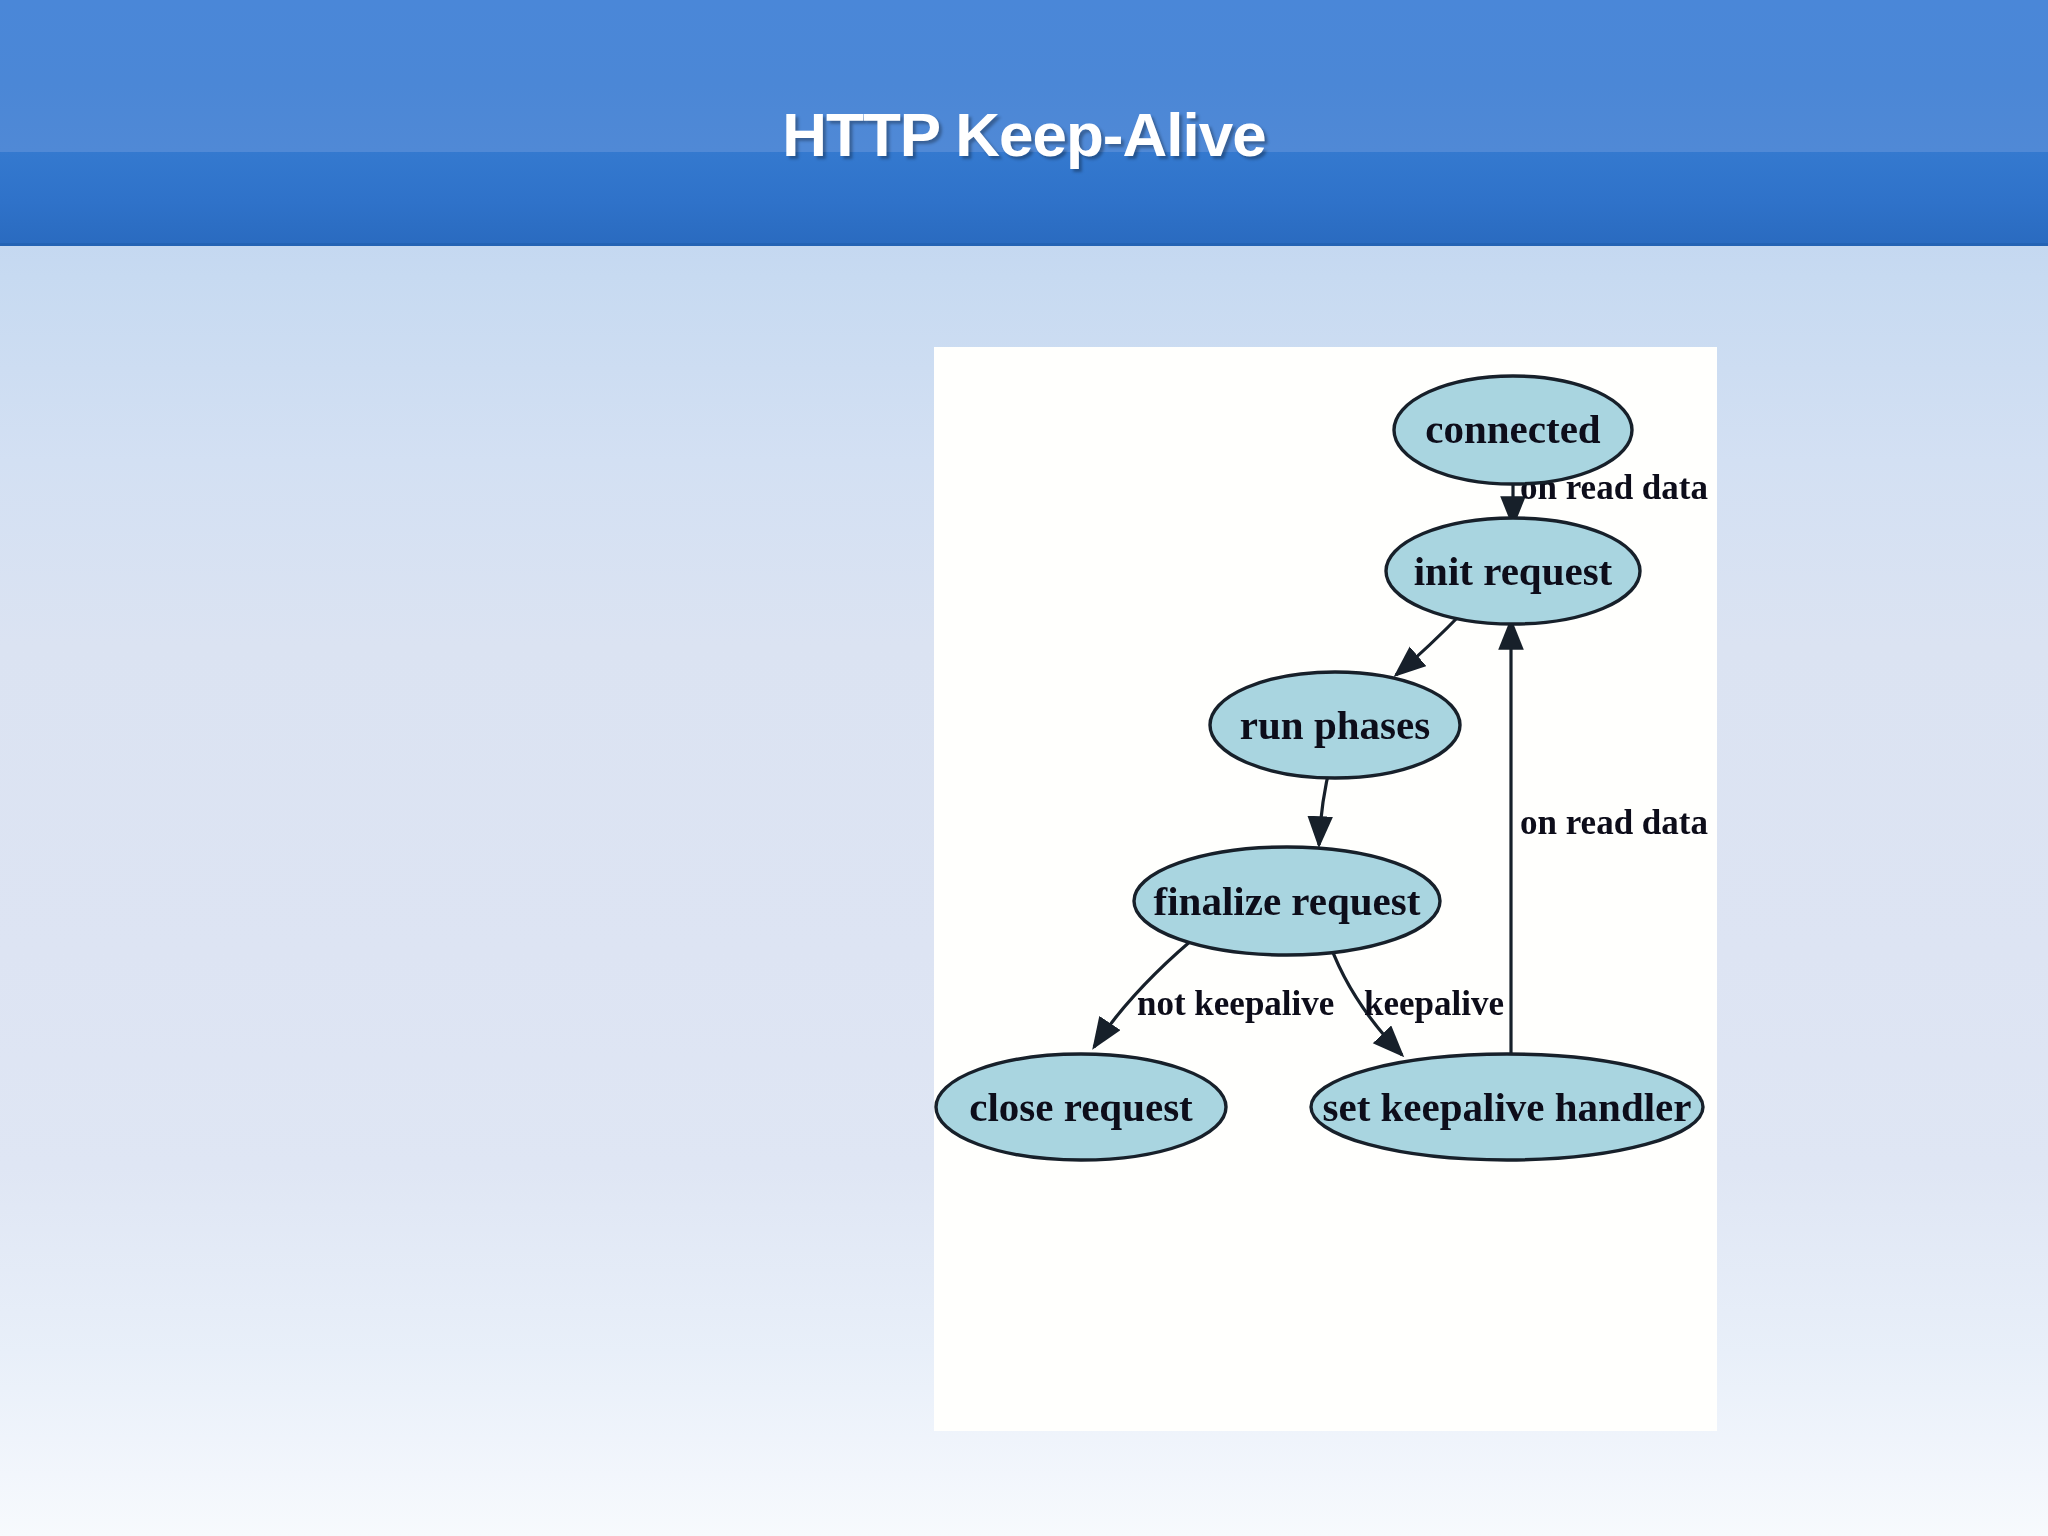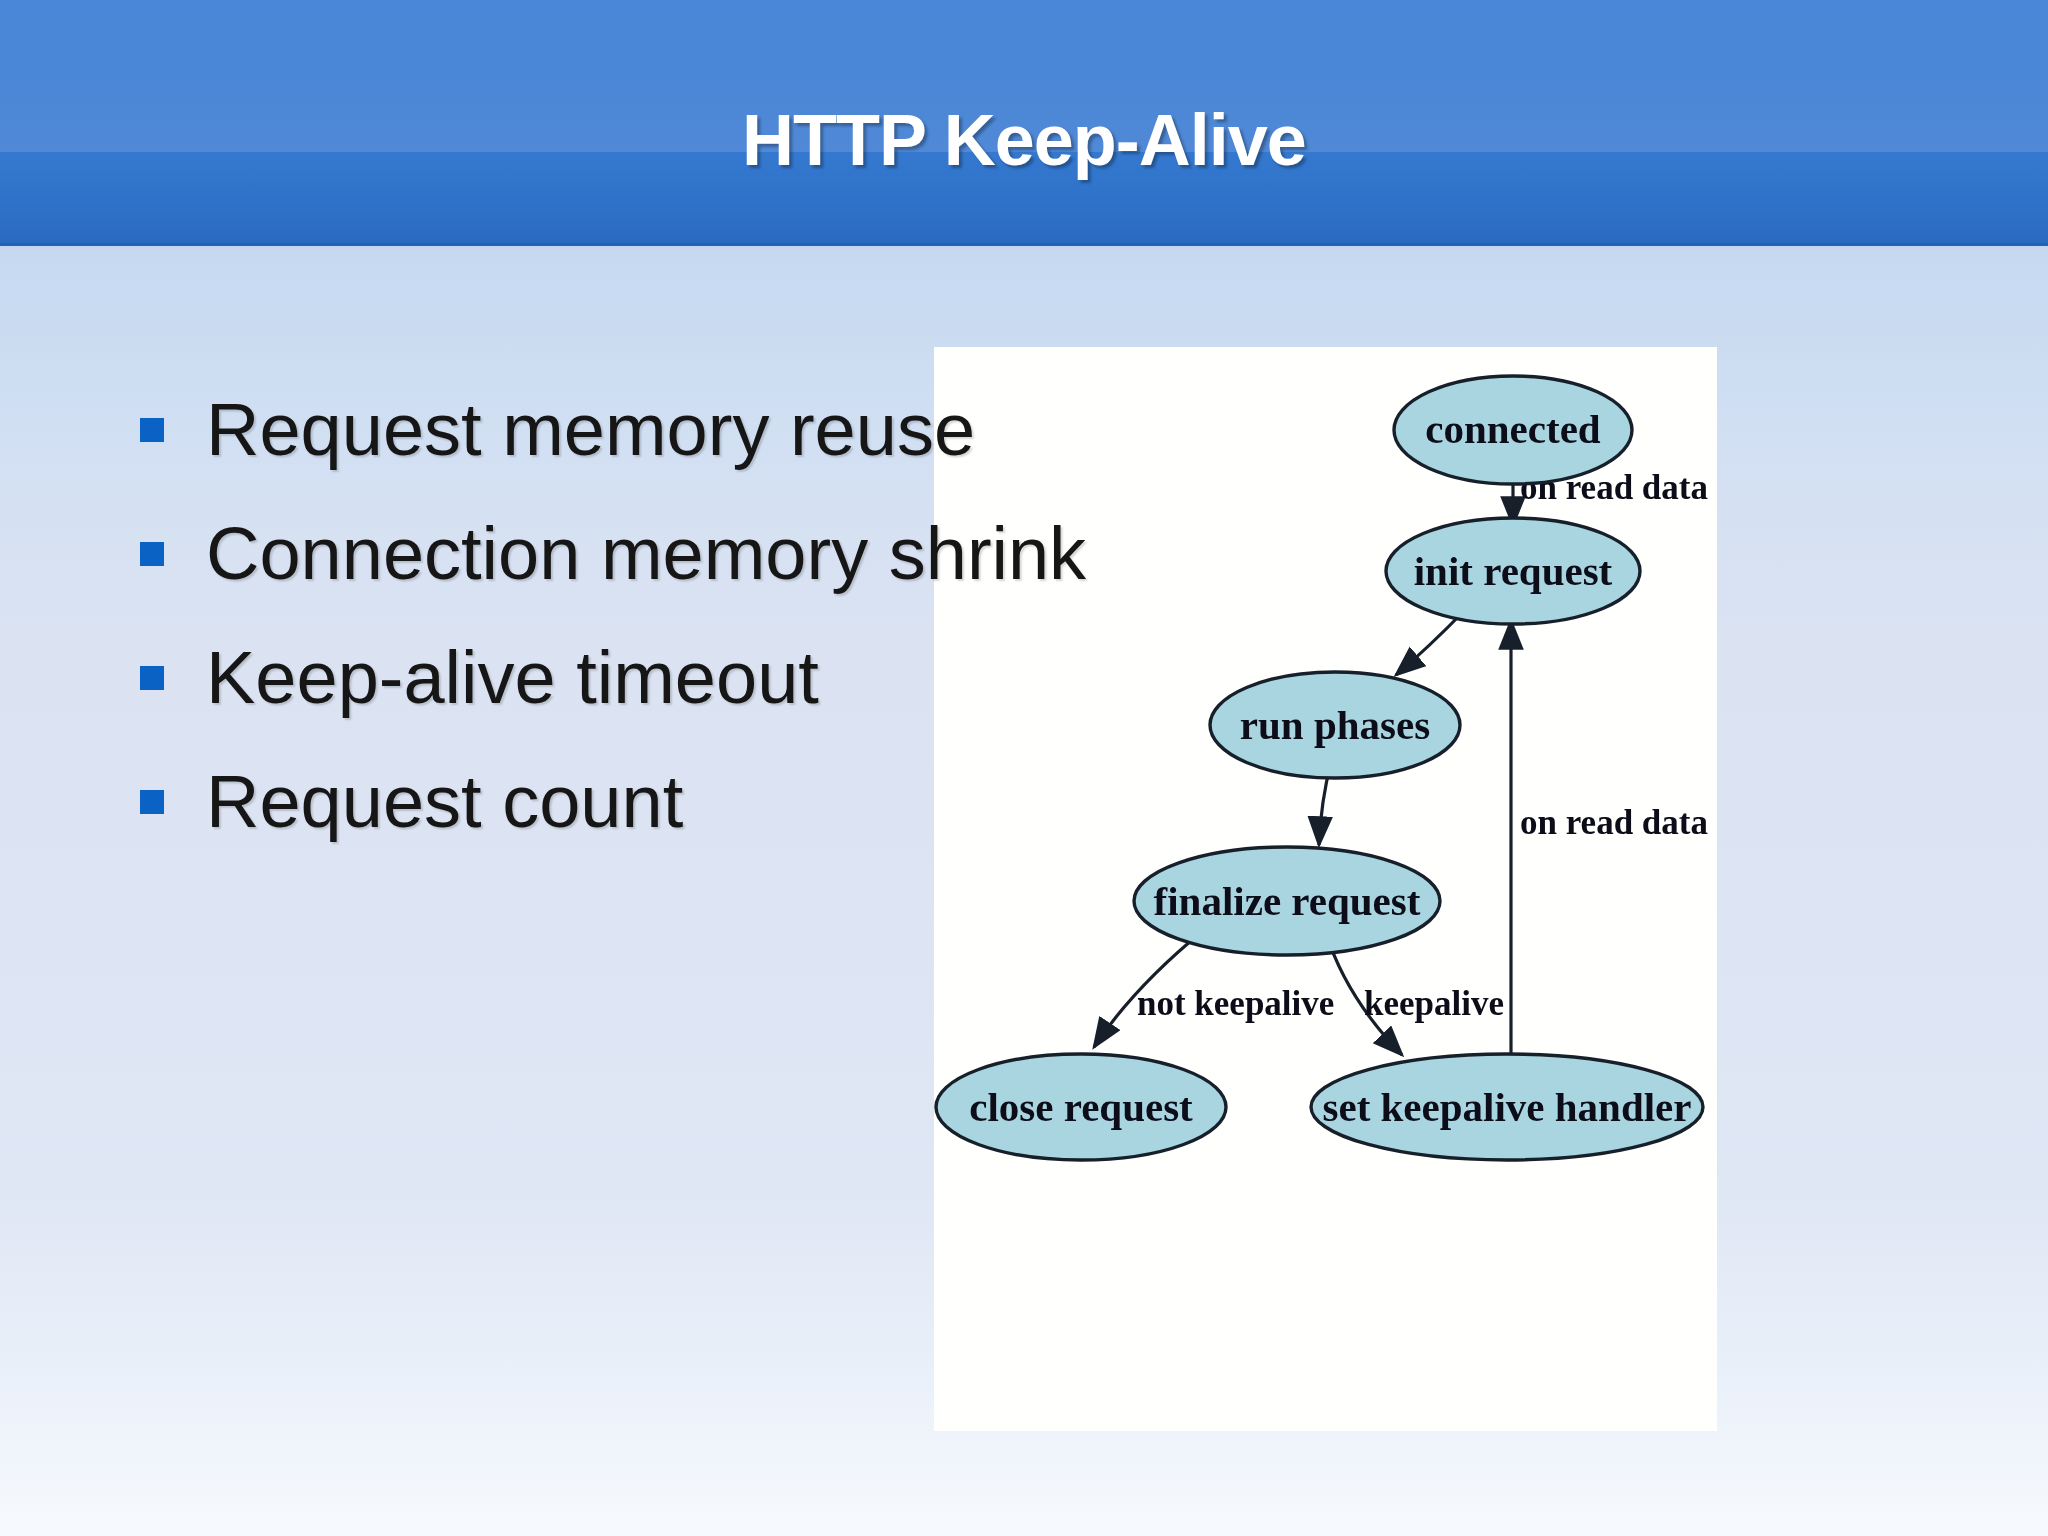"HTTP Keep-Alive" .title { font-size: 72px -> 62px }
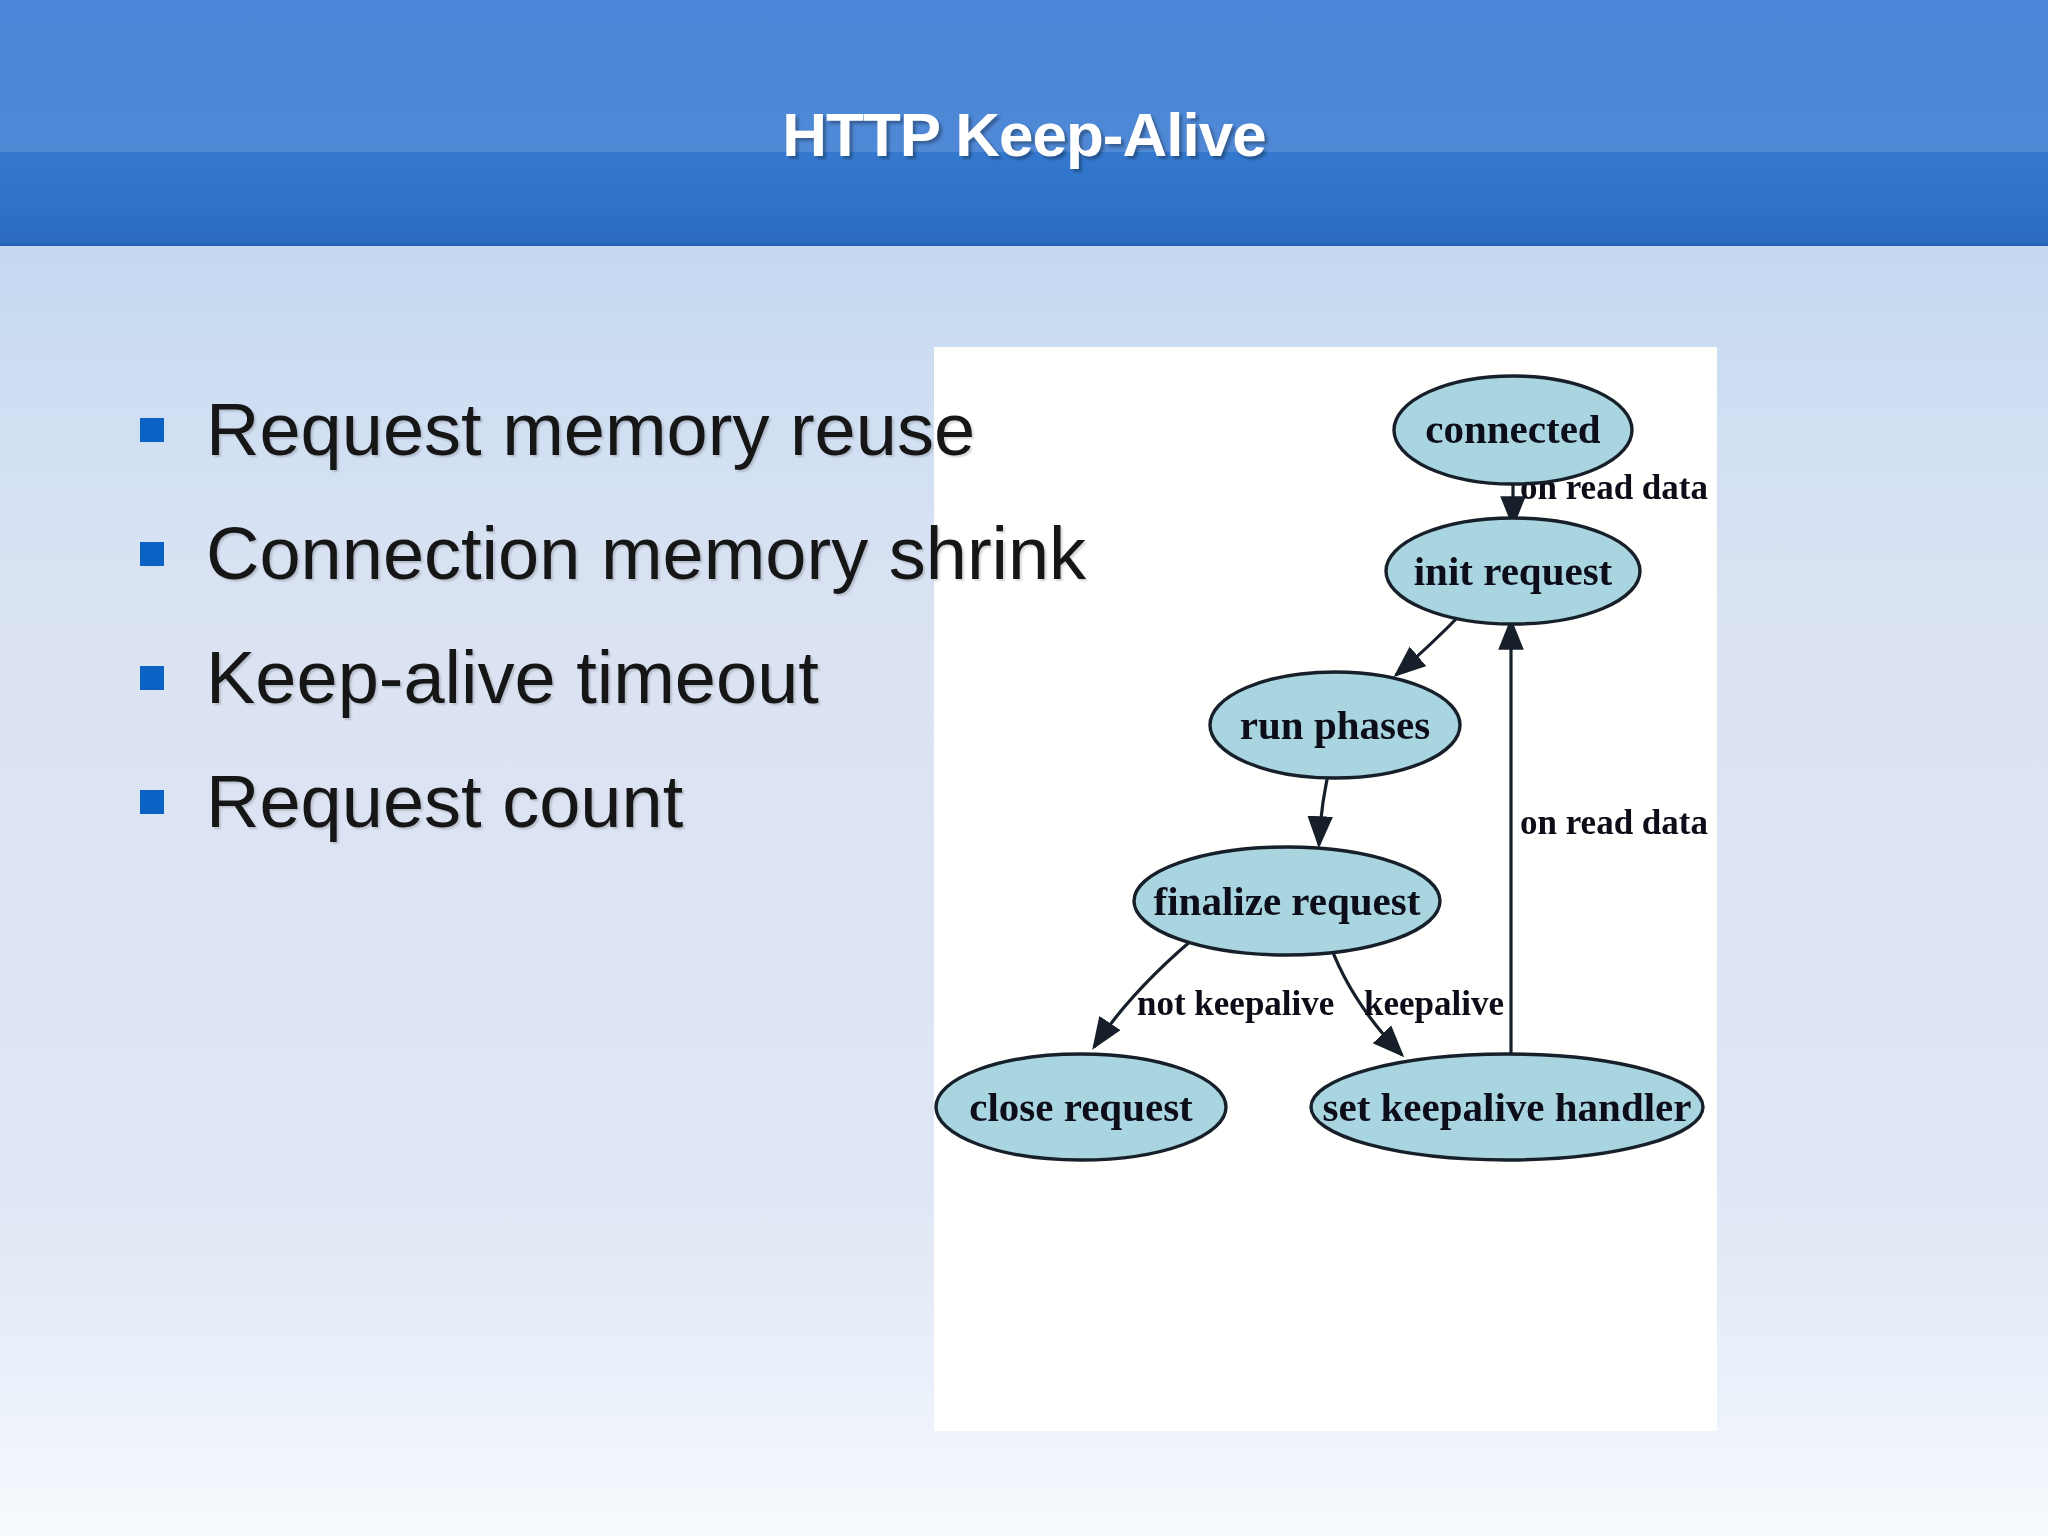"Request memory reuse" div.bullets { html: <div> <div> <span></span> <span>Request memory reuse</span> </div> <div> <span></span> <span>Connection memory shrink</span> </div> <div> <span></span> <span>Keep-alive timeout</span> </div> <div> <span></span> <span>Request count</span> </div> </div> -> none }
